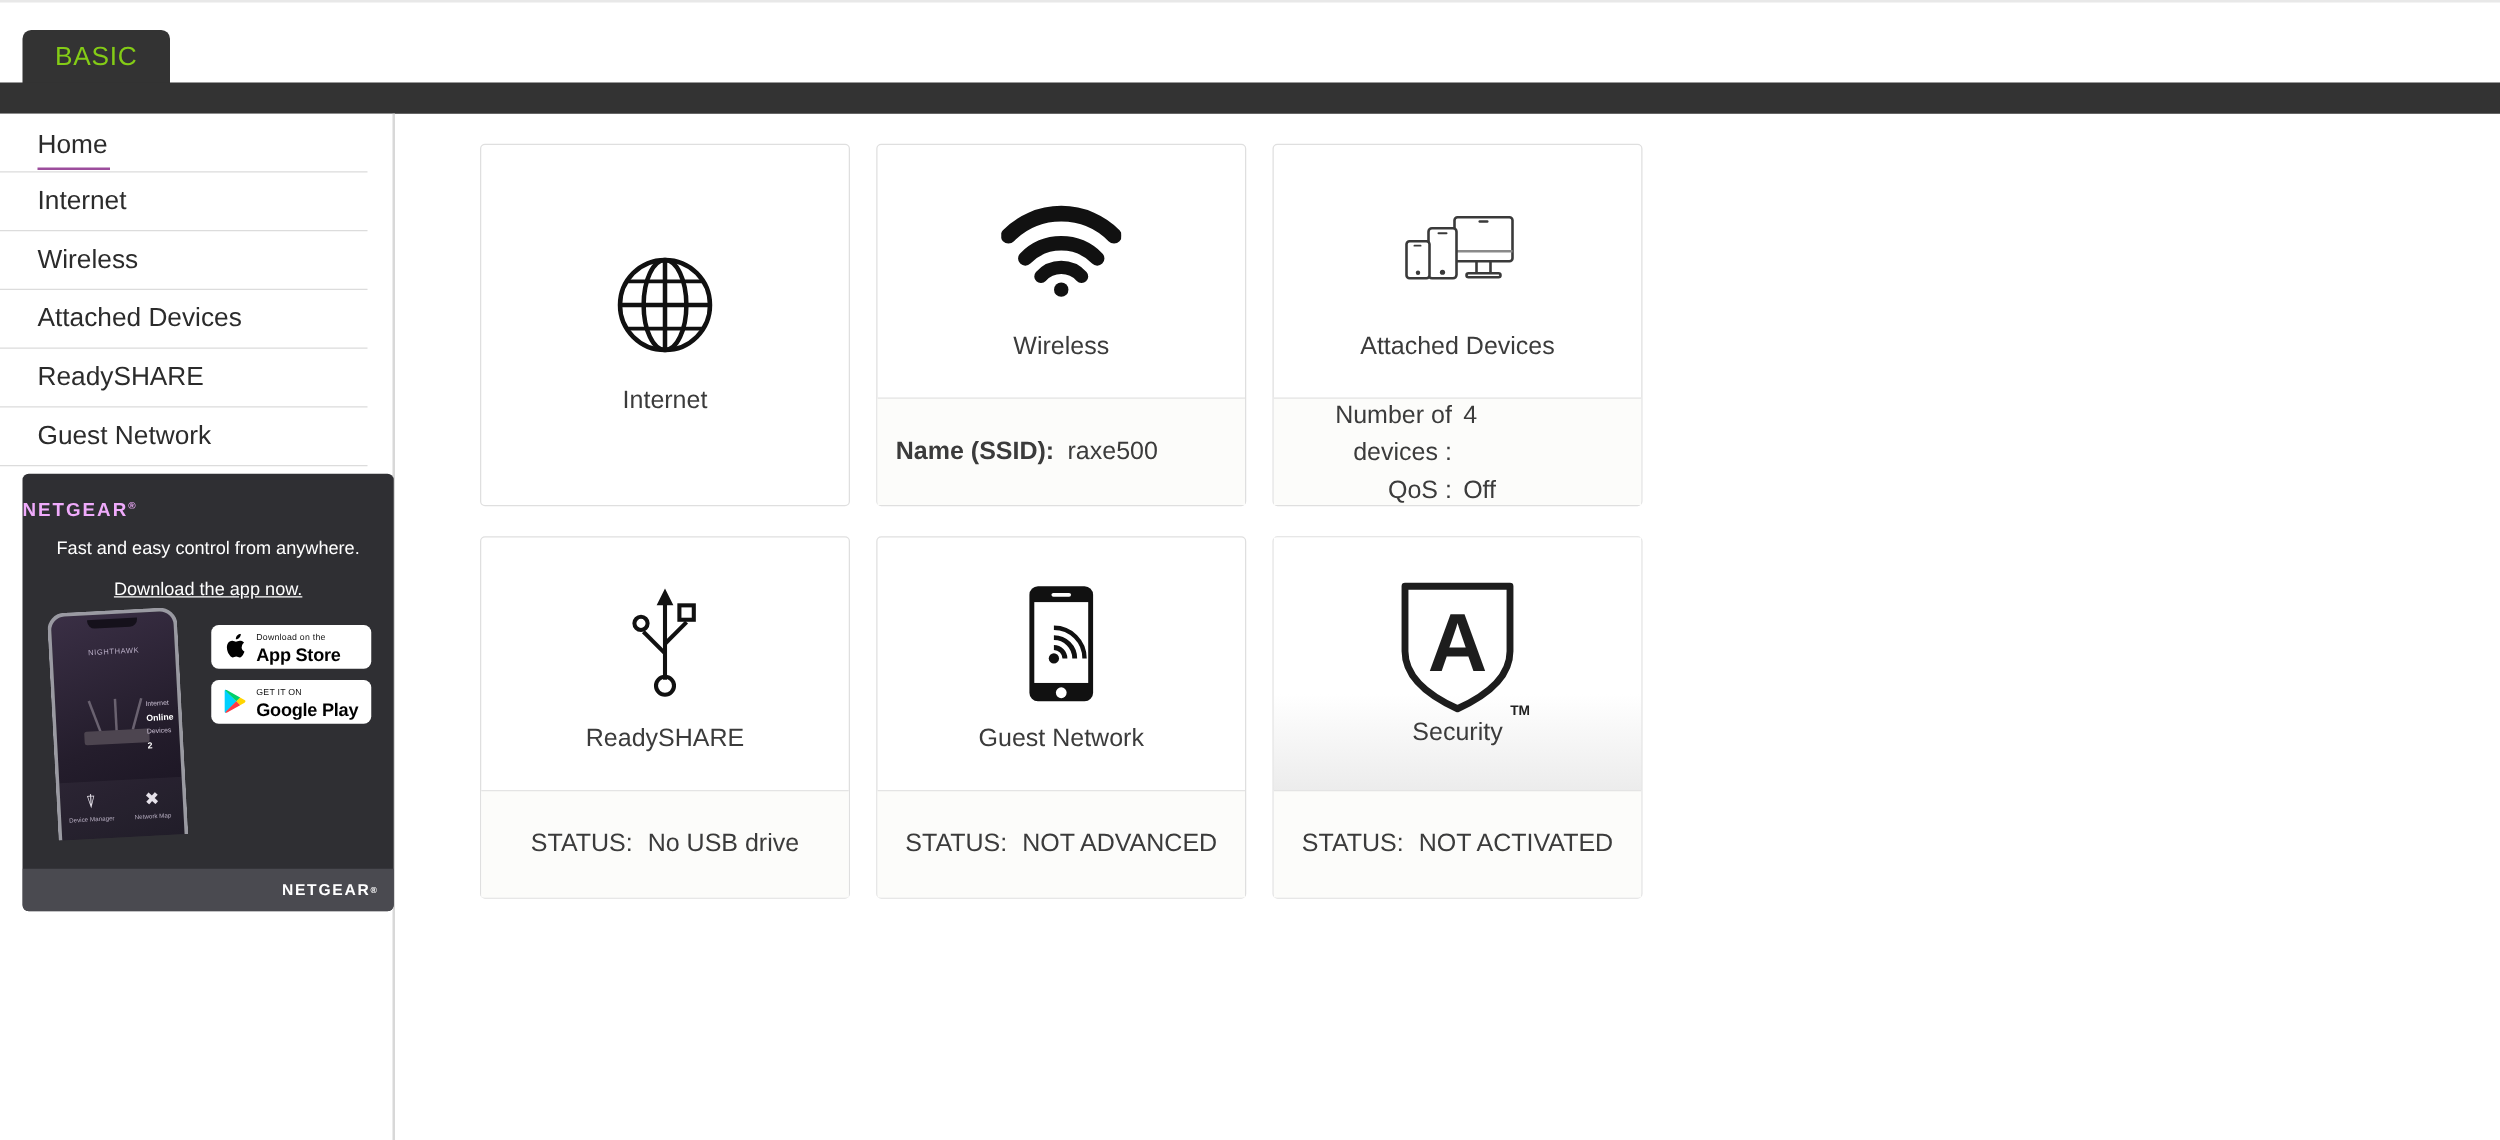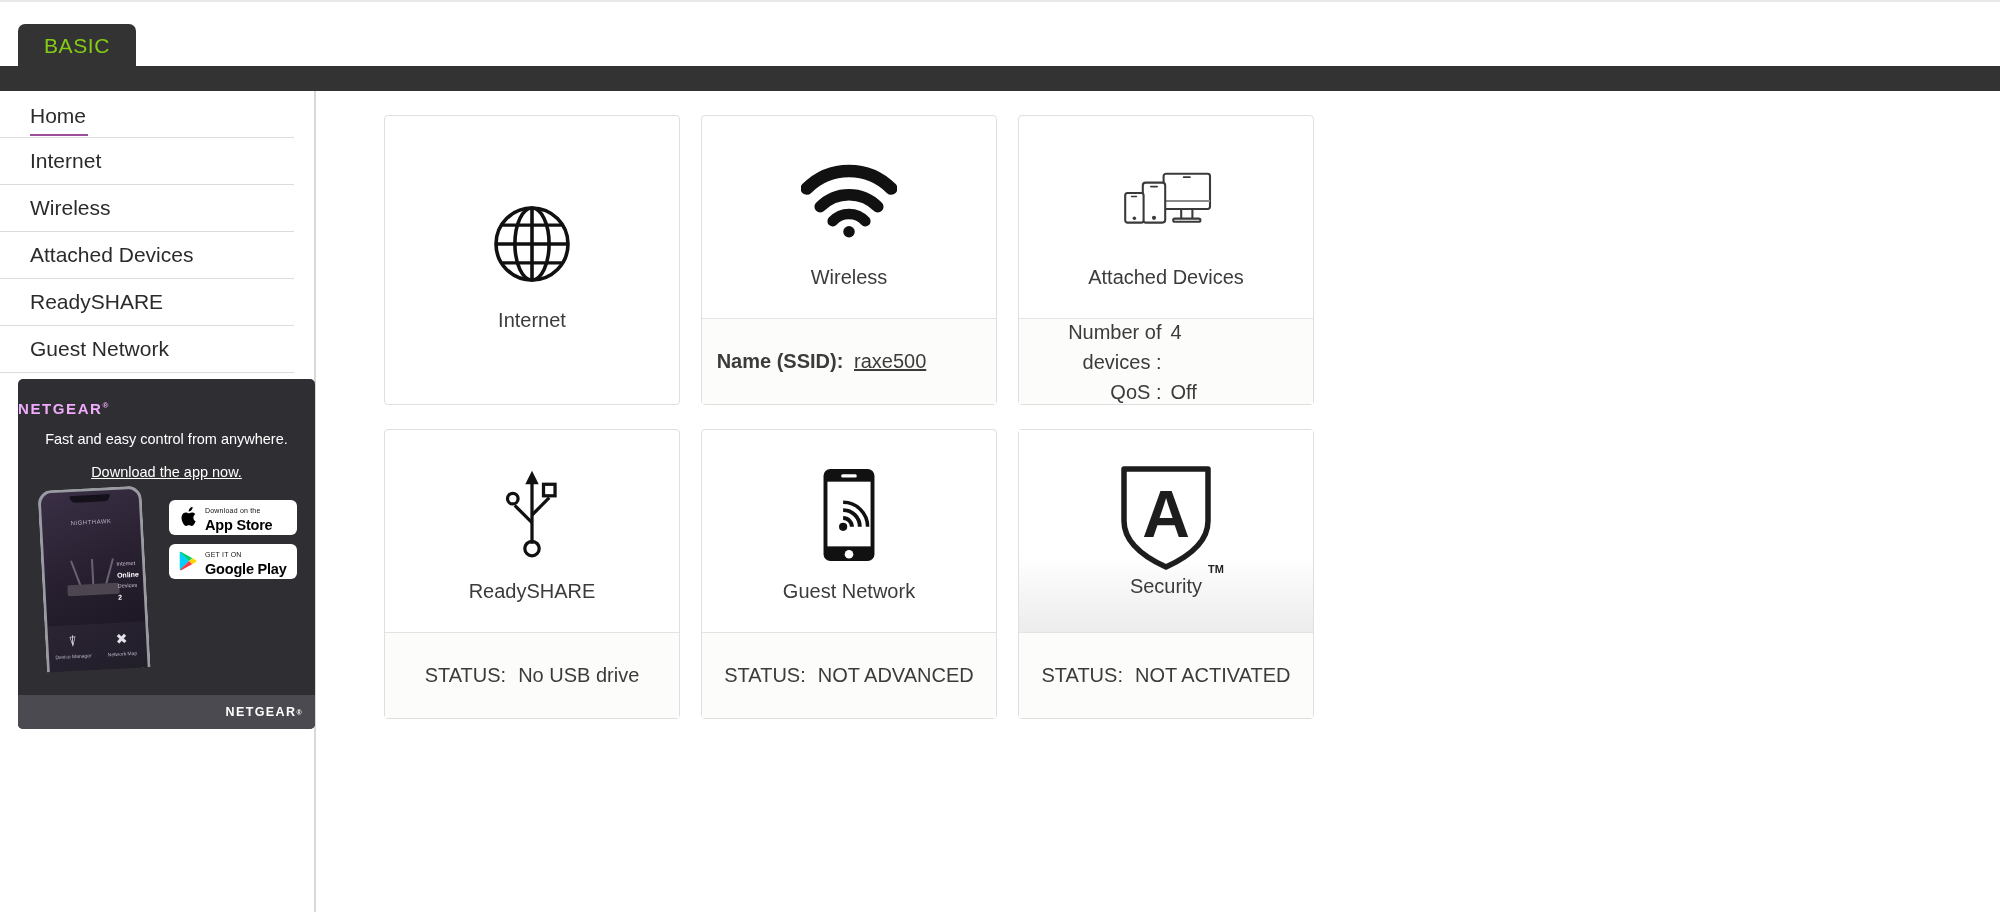"raxe500" .kv .v { text-decoration: underline -> none }
